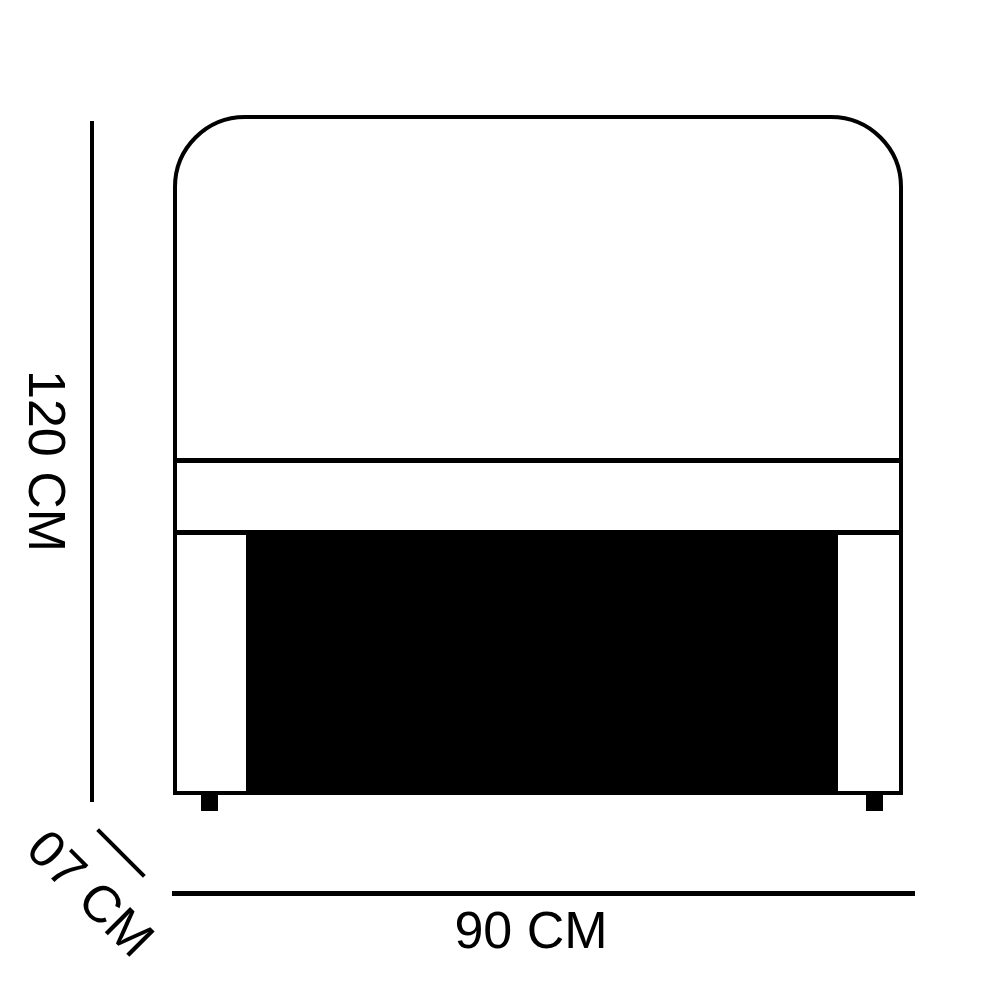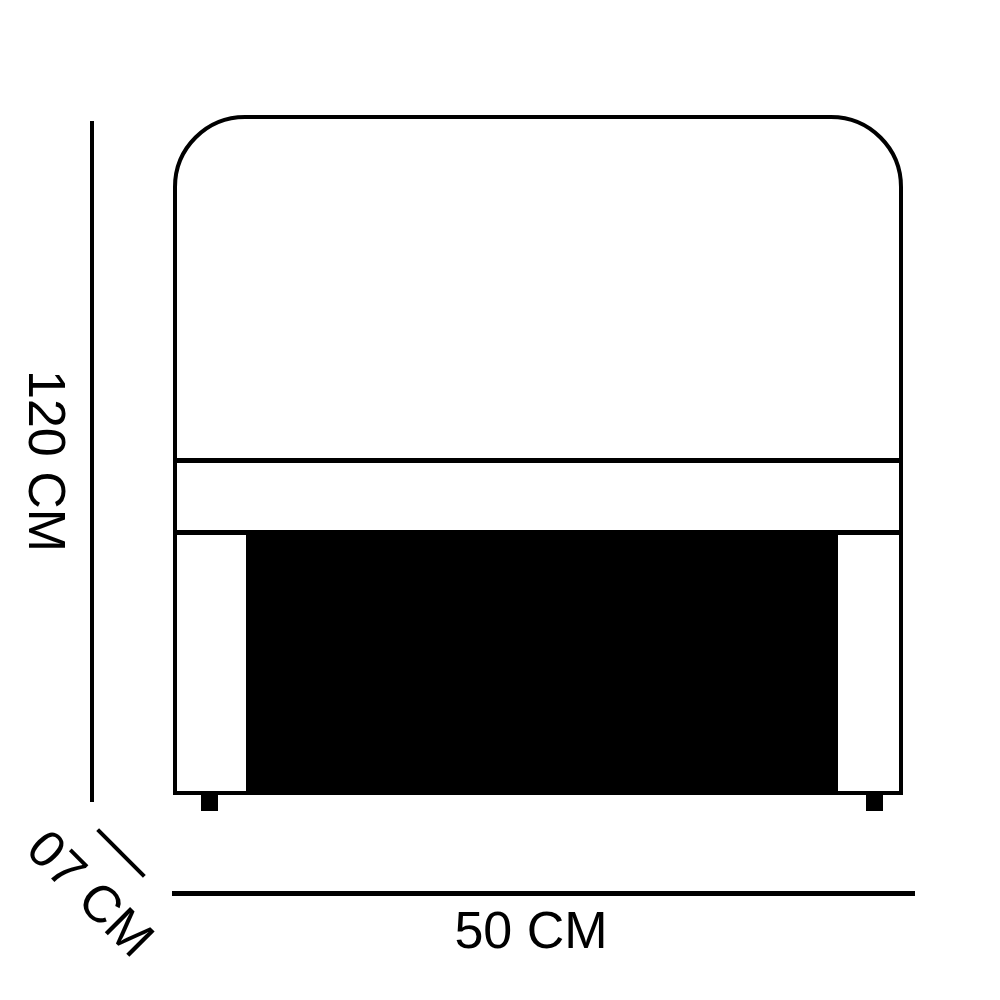"50 CM" div.dim-label { text: 50 -> 90 }
